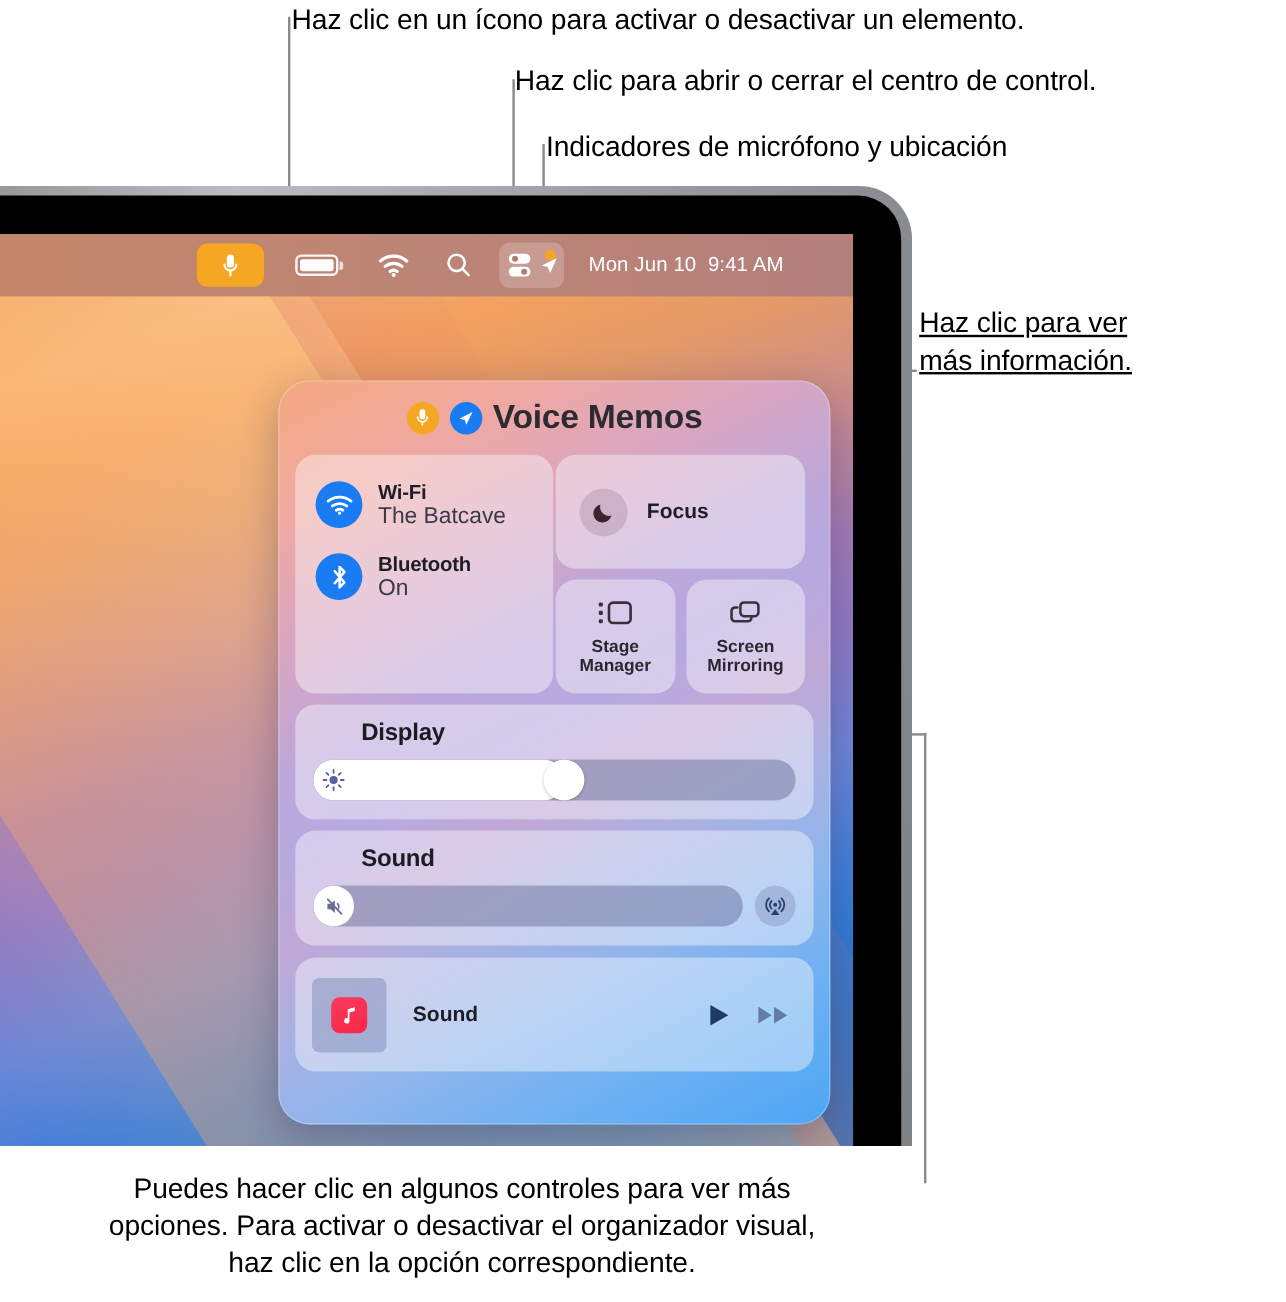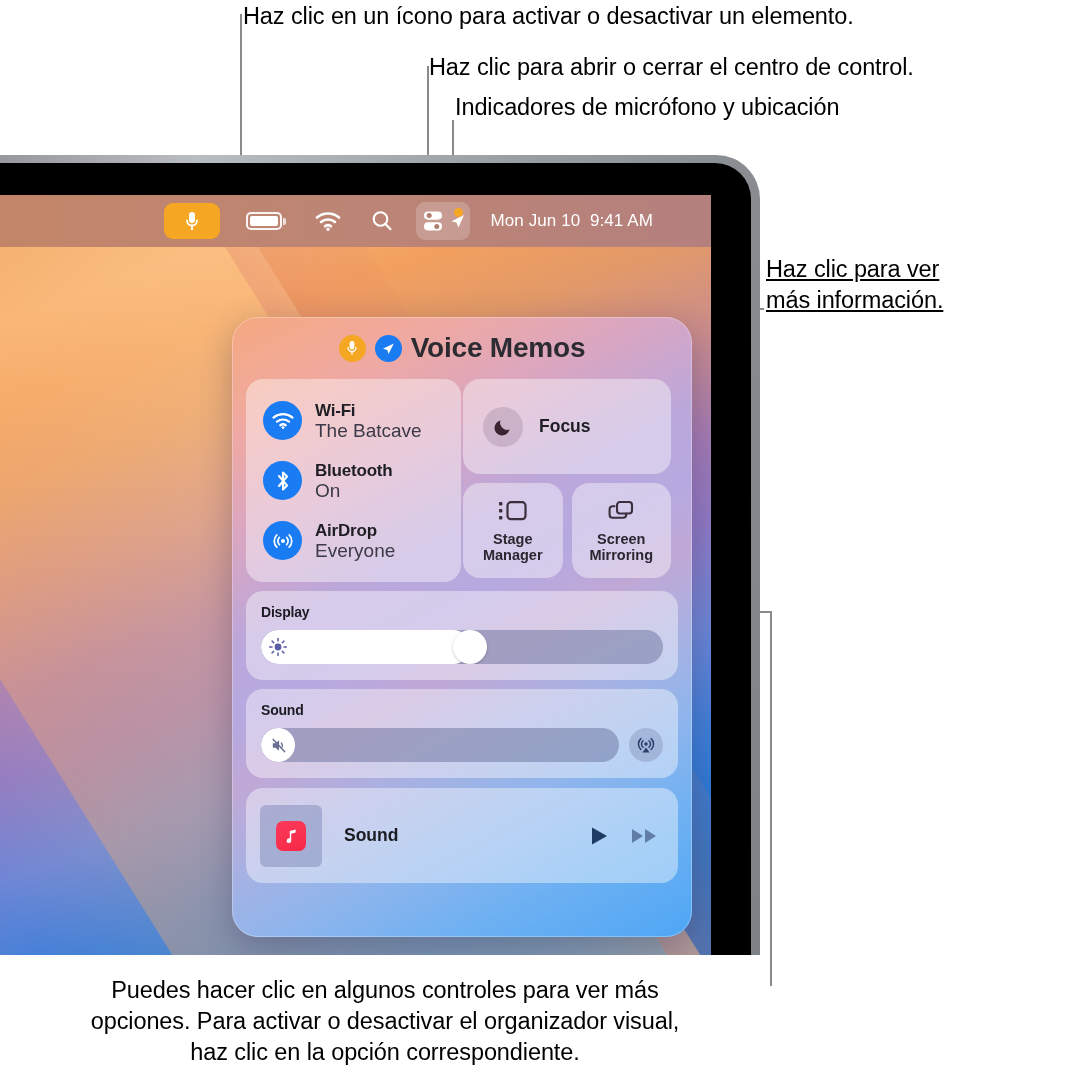"Indicadores de micrófono y ubicación" #callout-indic { top: 93px -> 108px }
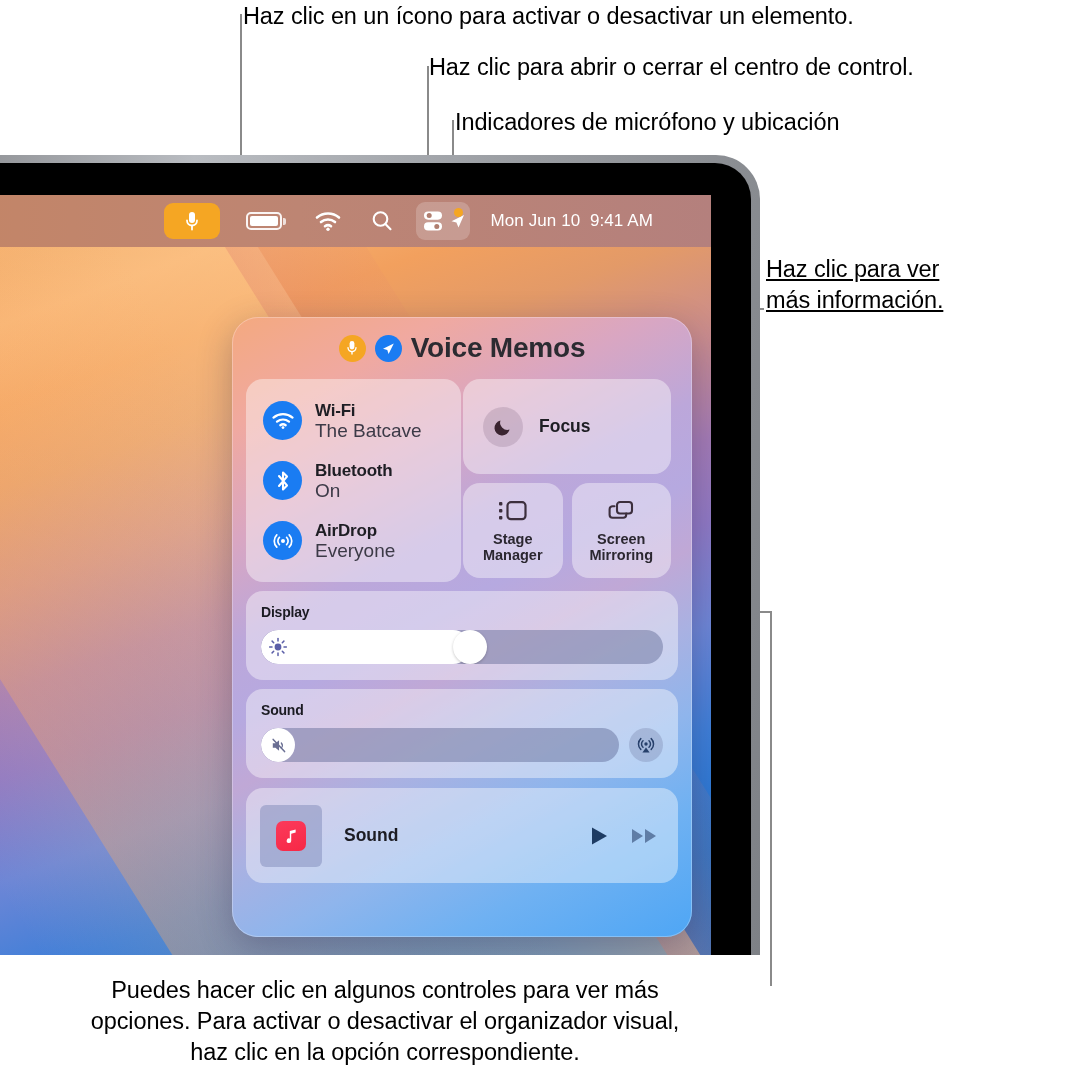"AirDrop" div.trow { html: <div> <div> <svg> <circle></circle> <path></path> <path></path> <path></path> <path></path> </svg> </div> <div> <div>AirDrop</div> <div>Everyone</div> </div> </div> -> none }
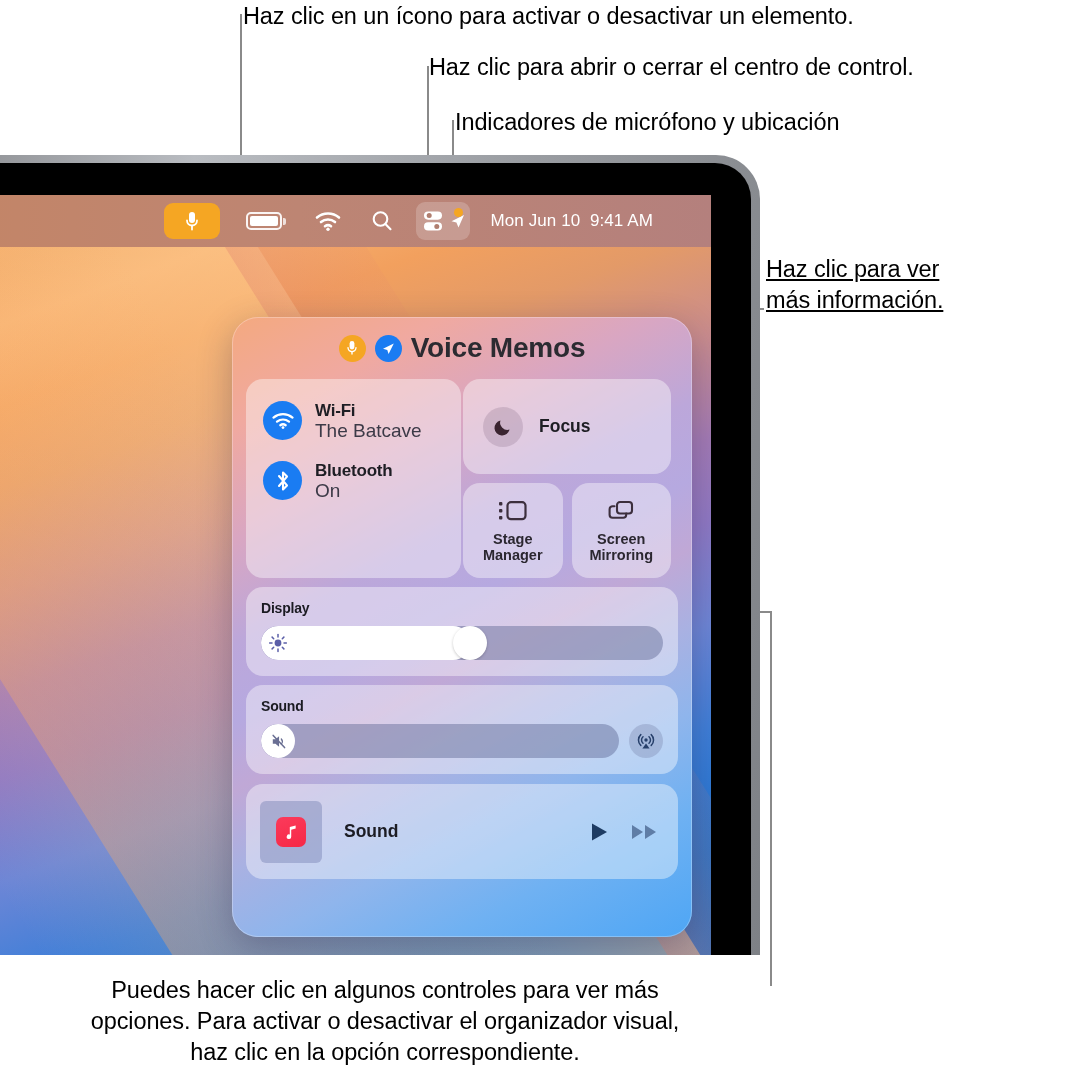"Display" .wide-title { font-size: 14px -> 20px; margin-left: none -> 40px }
